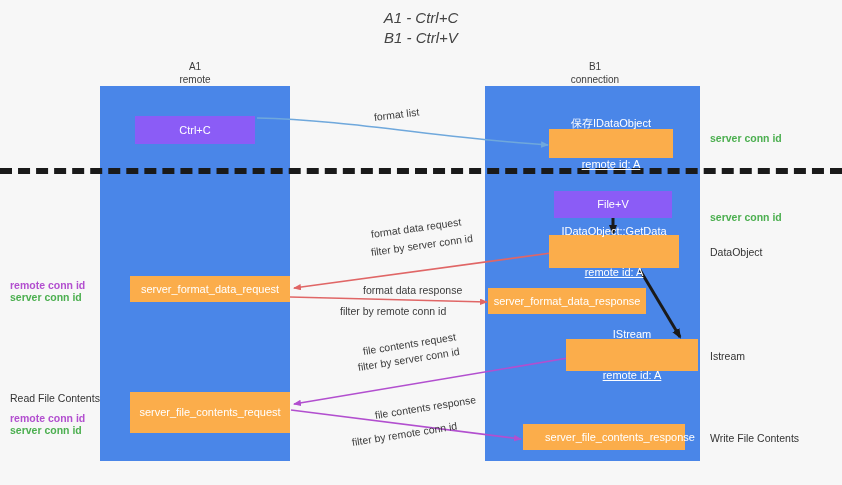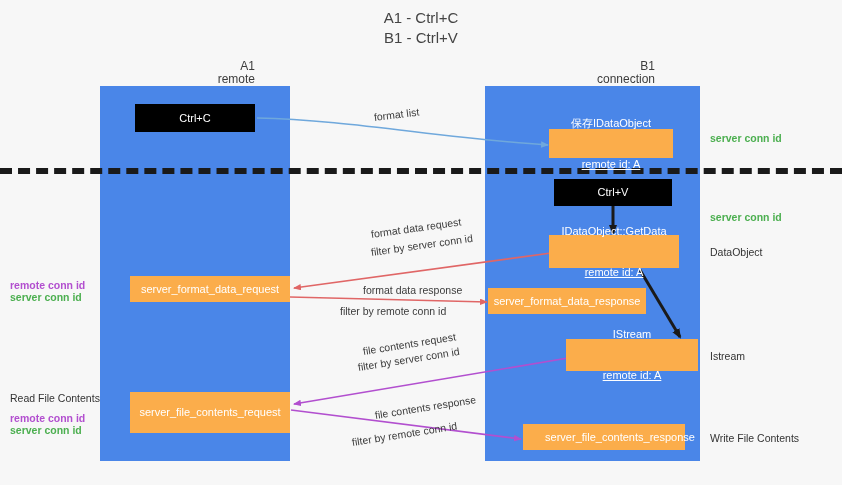"A1 - Ctrl+C" .title div { font-style: none -> italic }
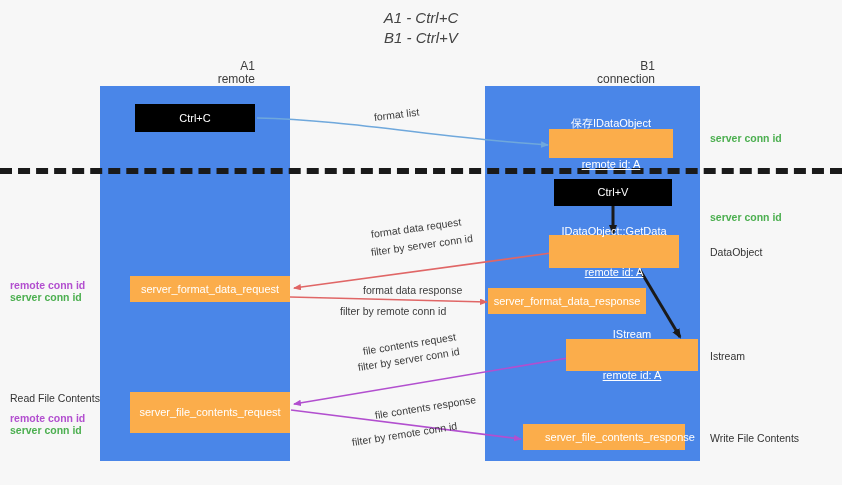"A1" .col-head { font-size: 12px -> 10px; text-align: right -> center }
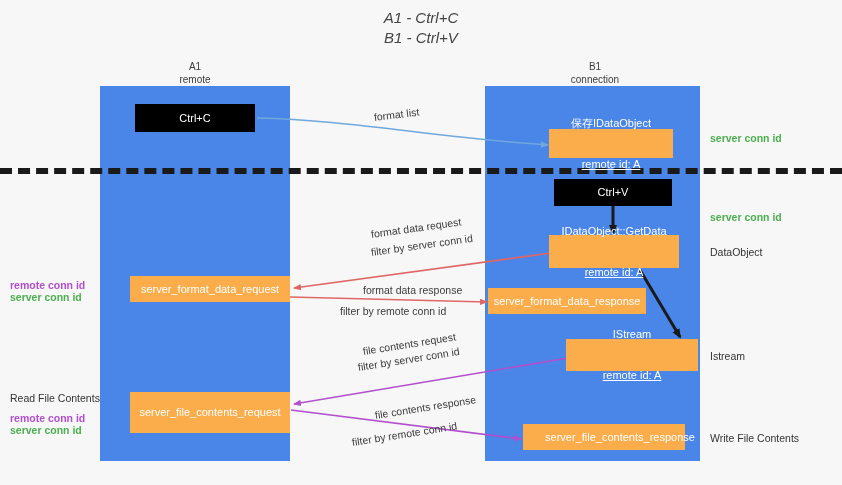"Ctrl+C" .box.green { background: #000000 -> #8b5cf6; margin-top: none -> 12px }
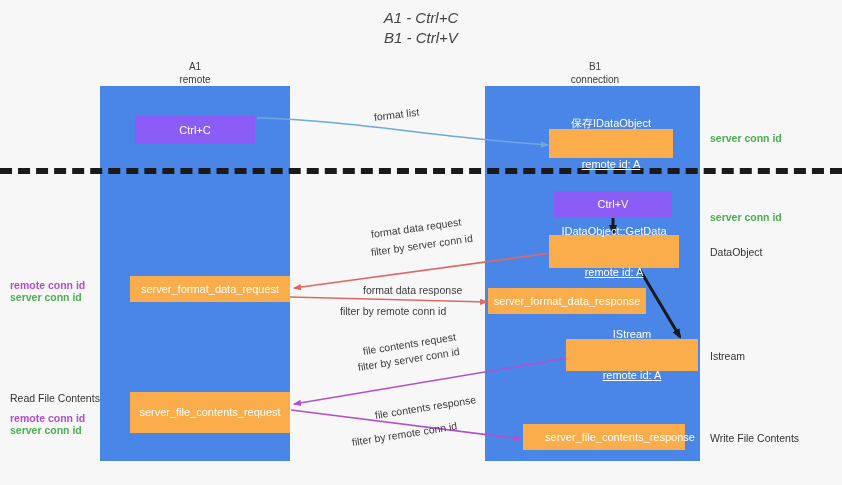"Ctrl+V" span { text: Ctrl+V -> File+V }
